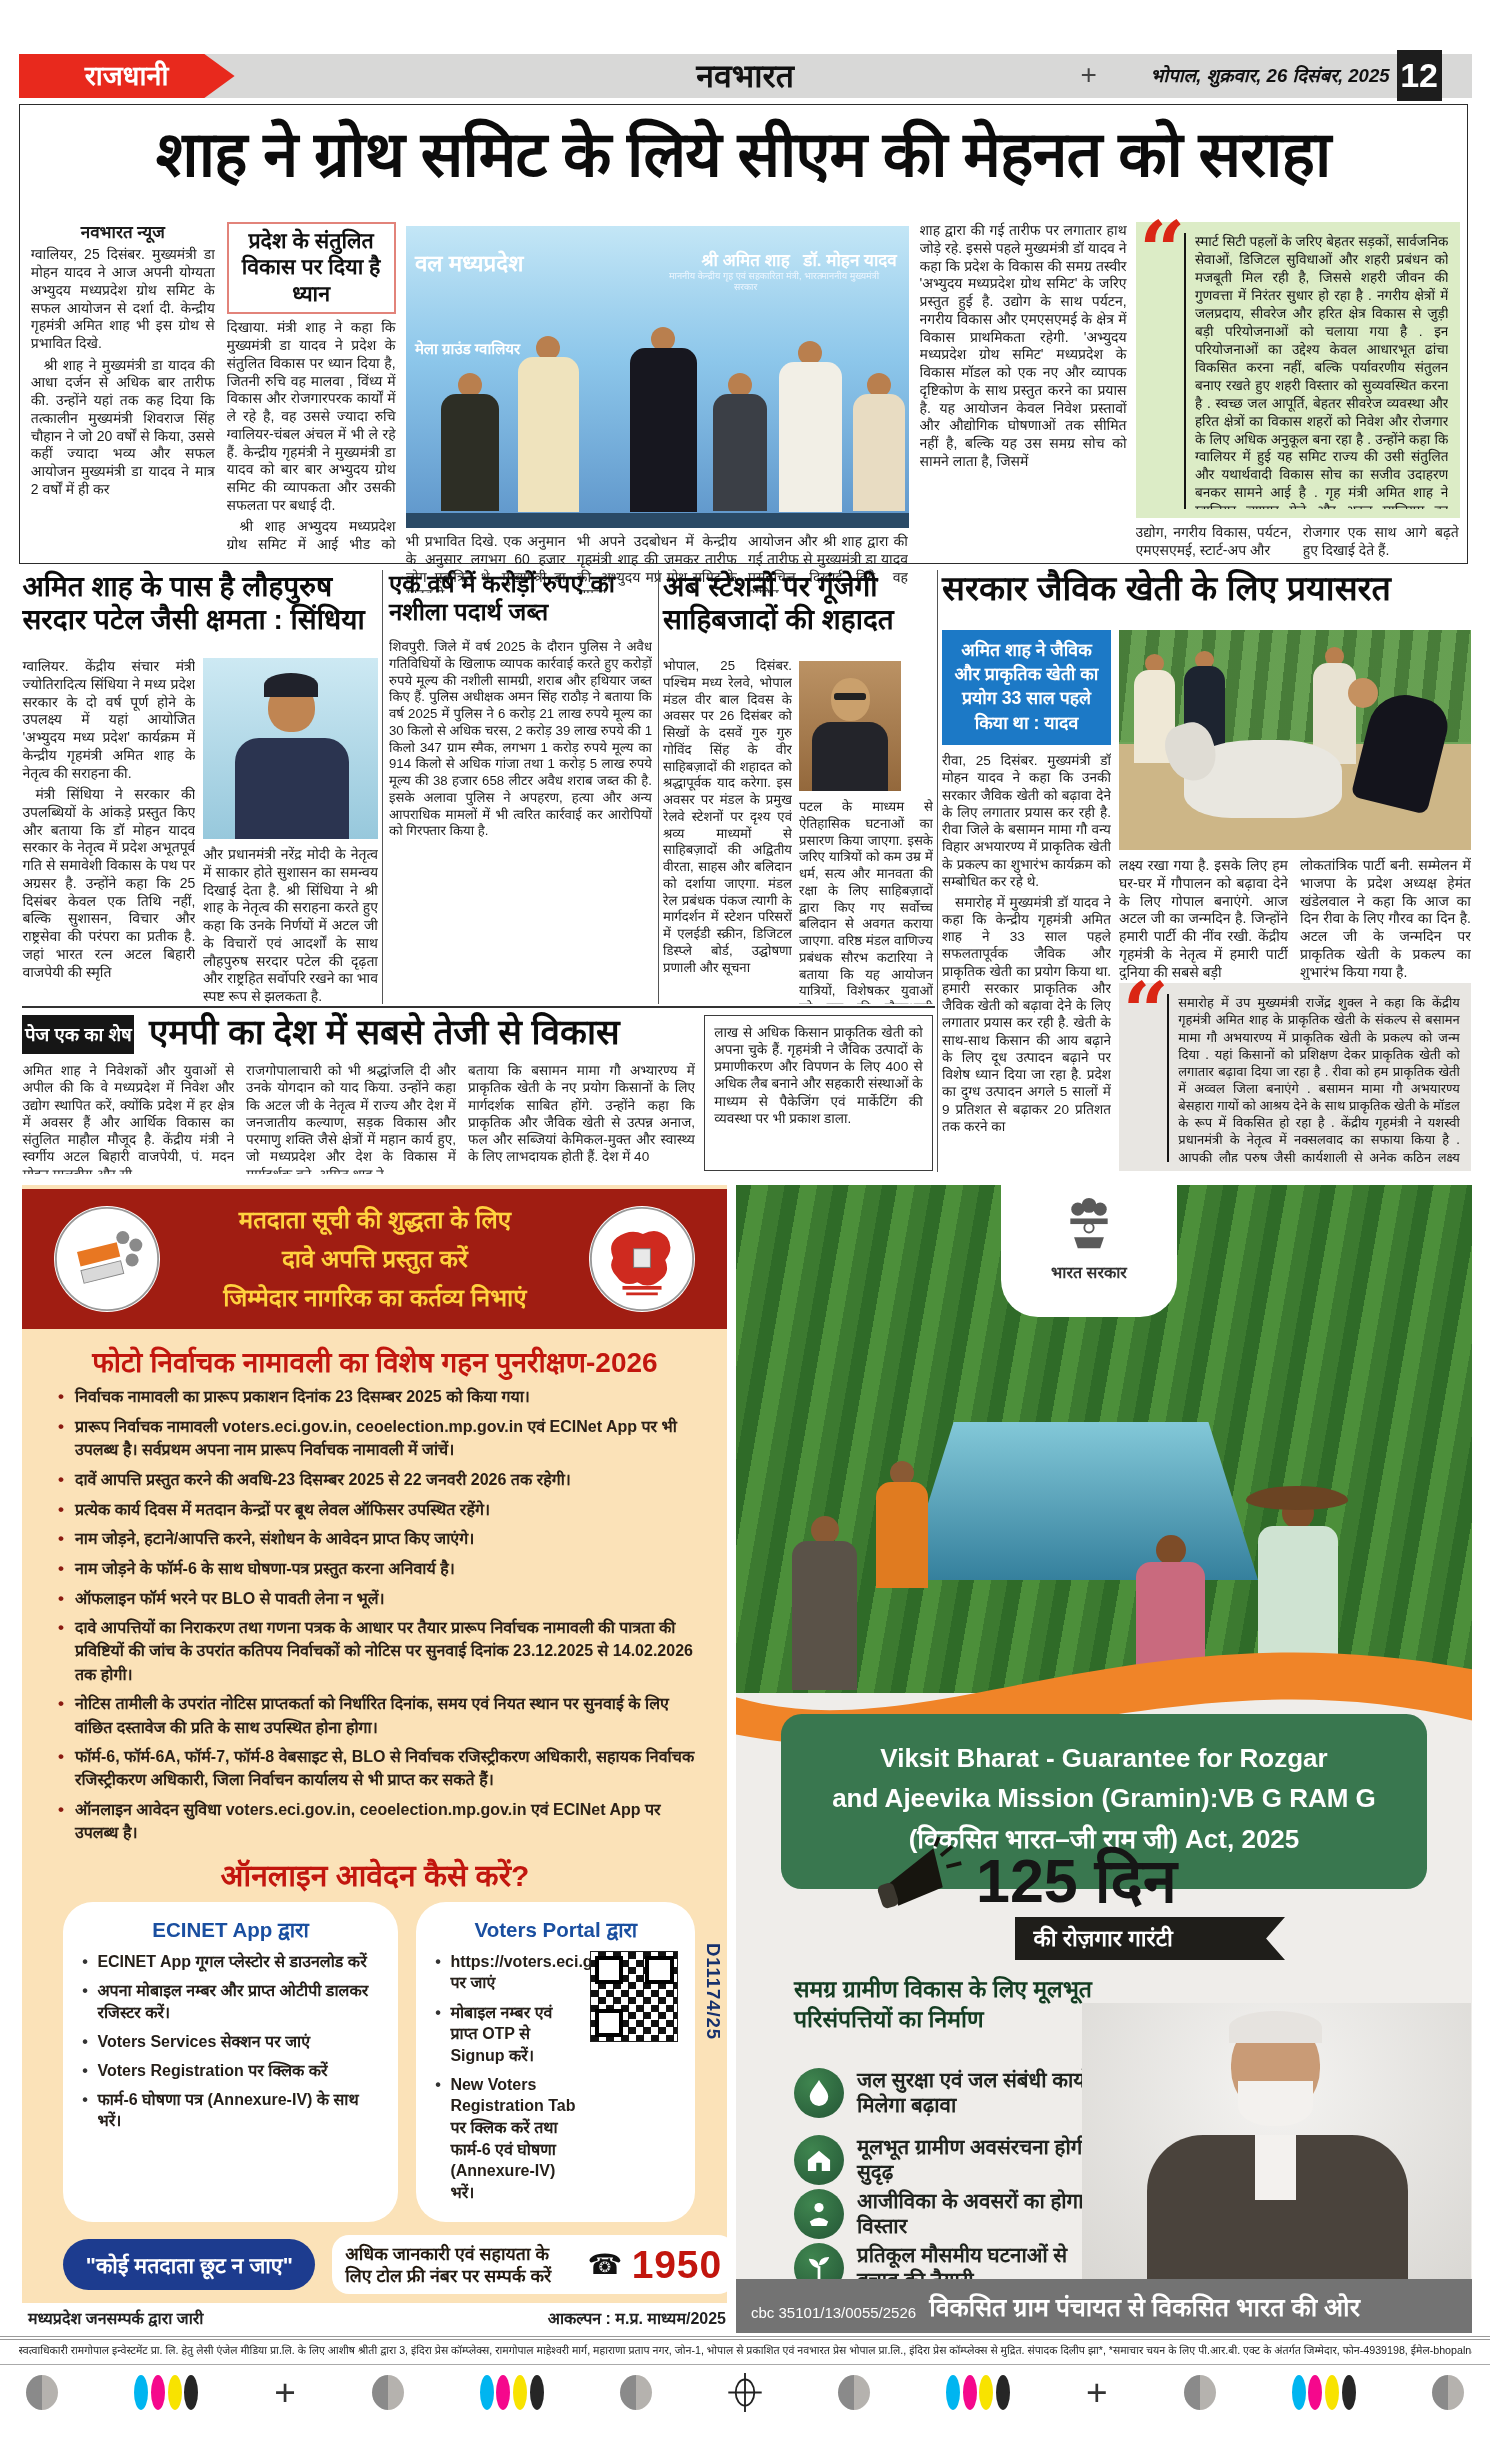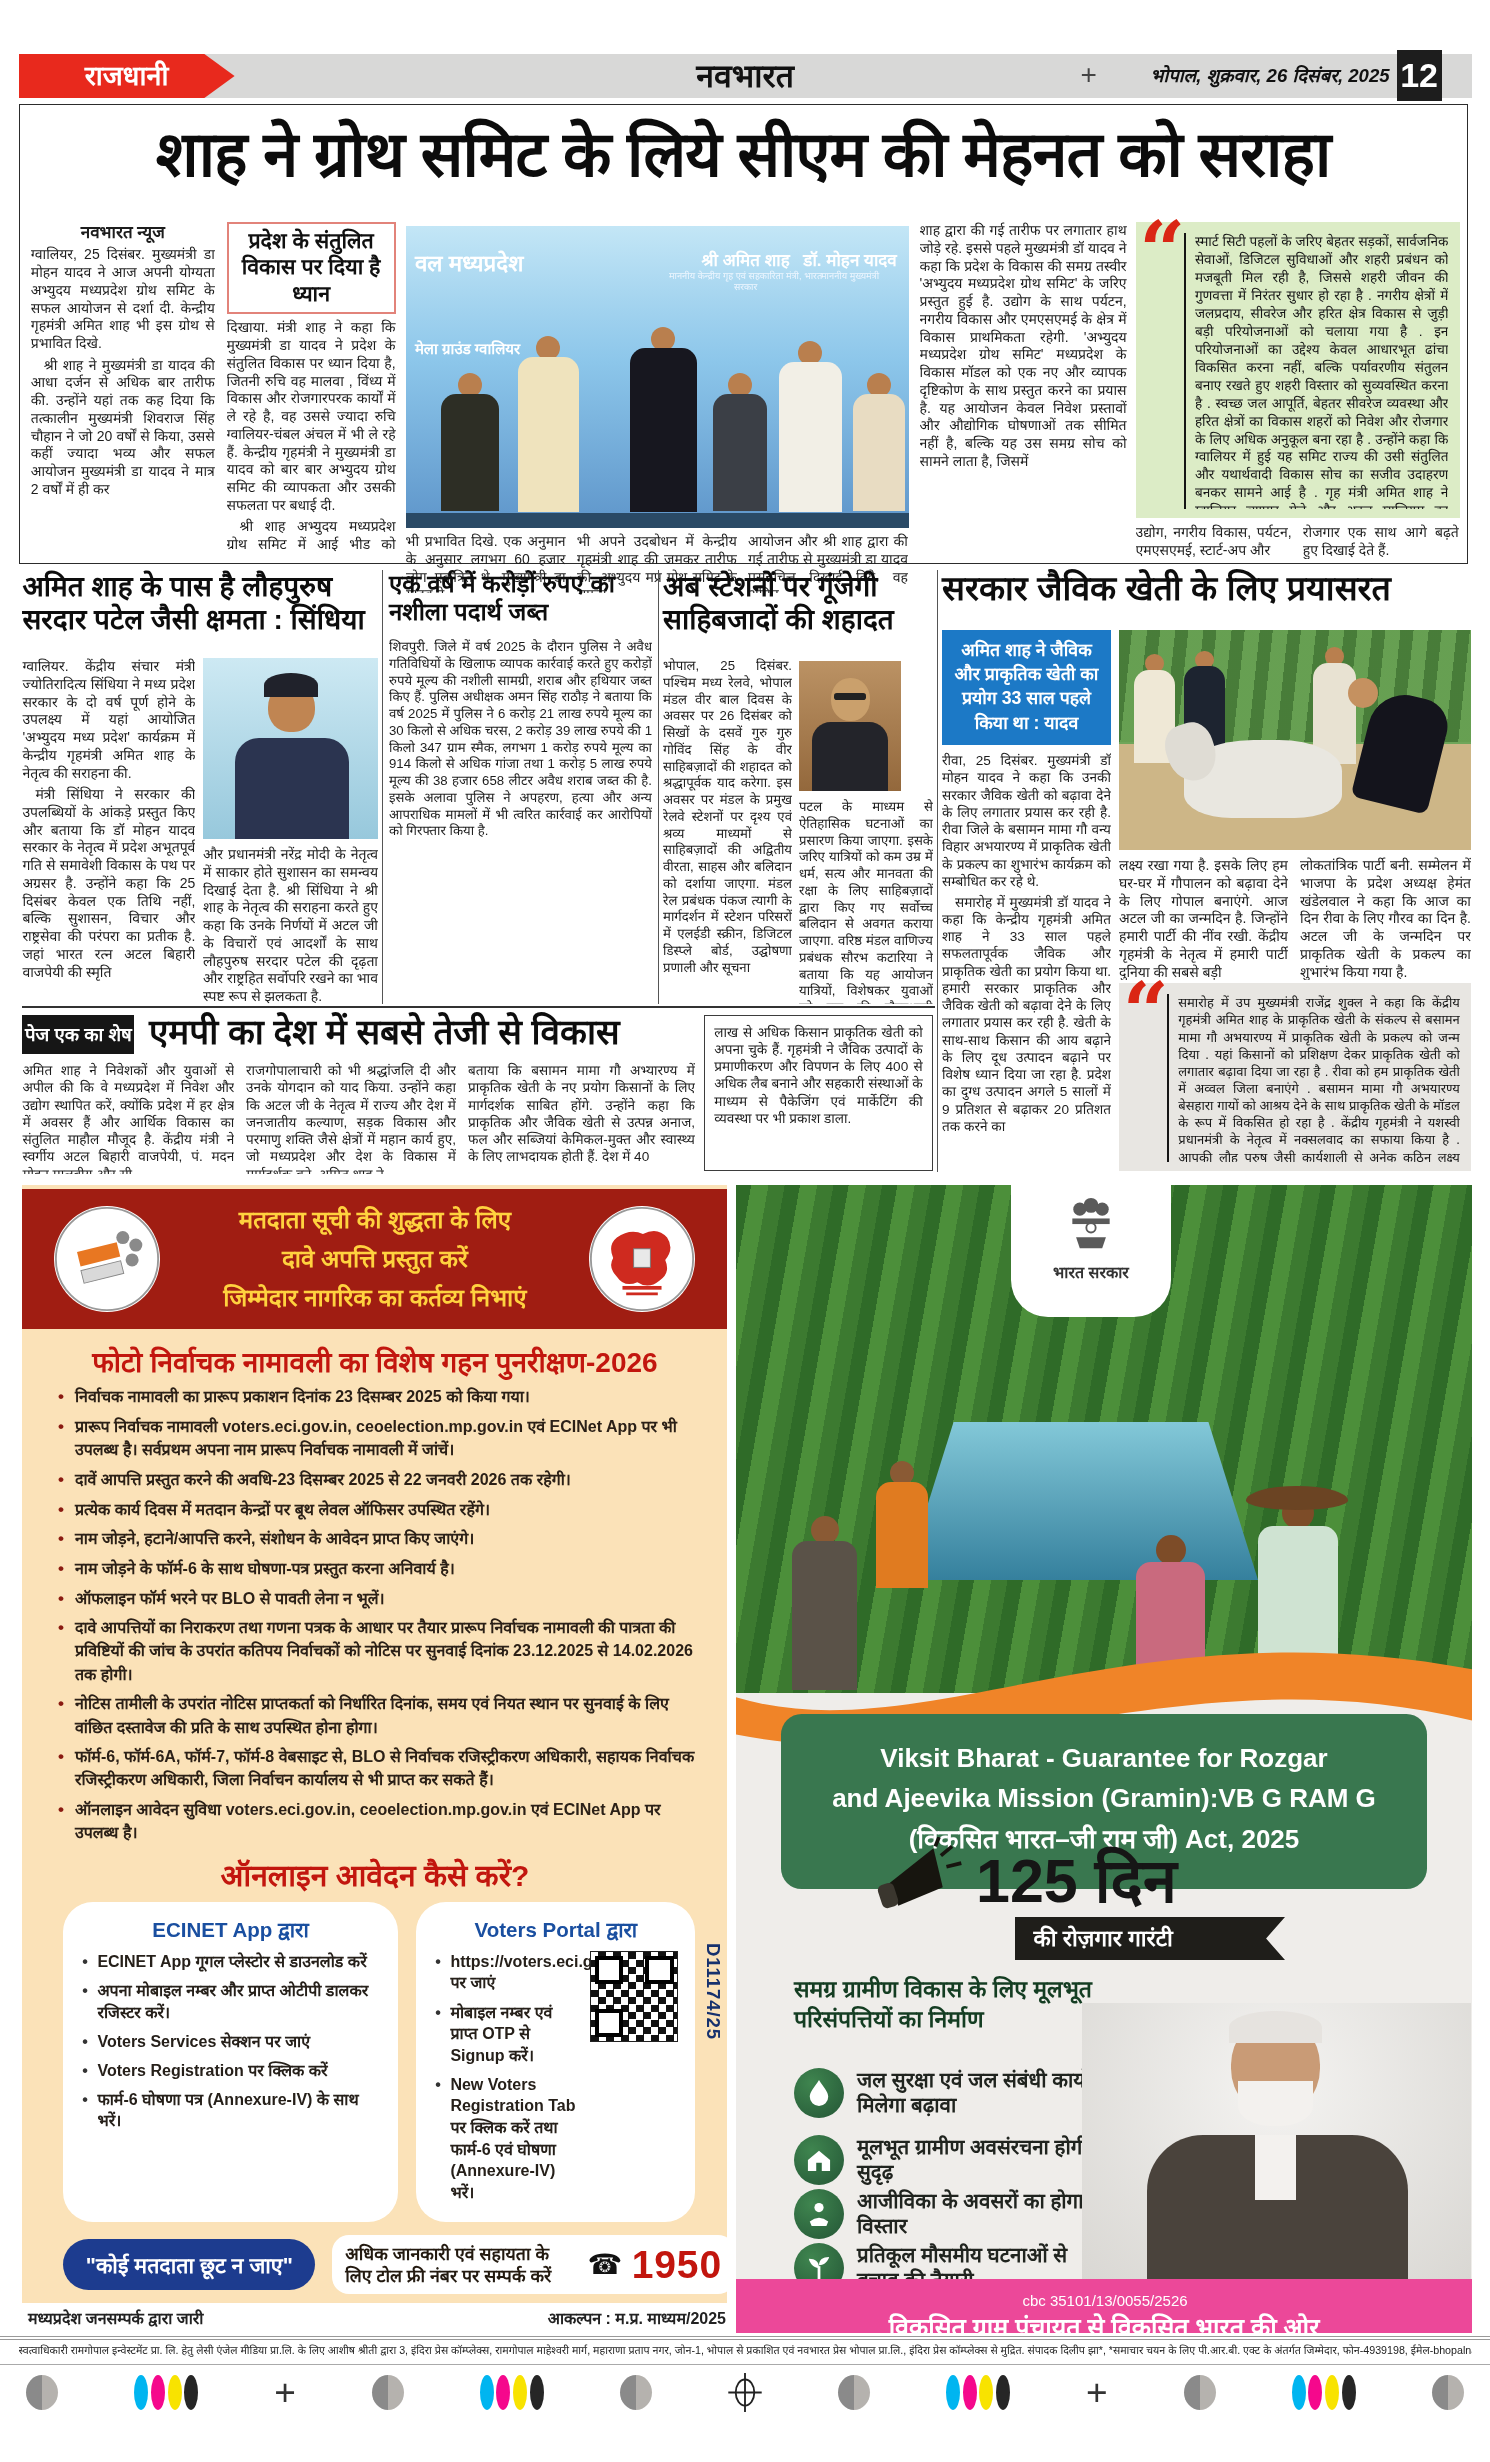"भारत सरकार" .badge { left: 275px -> 265px; width: 160px -> 176px }
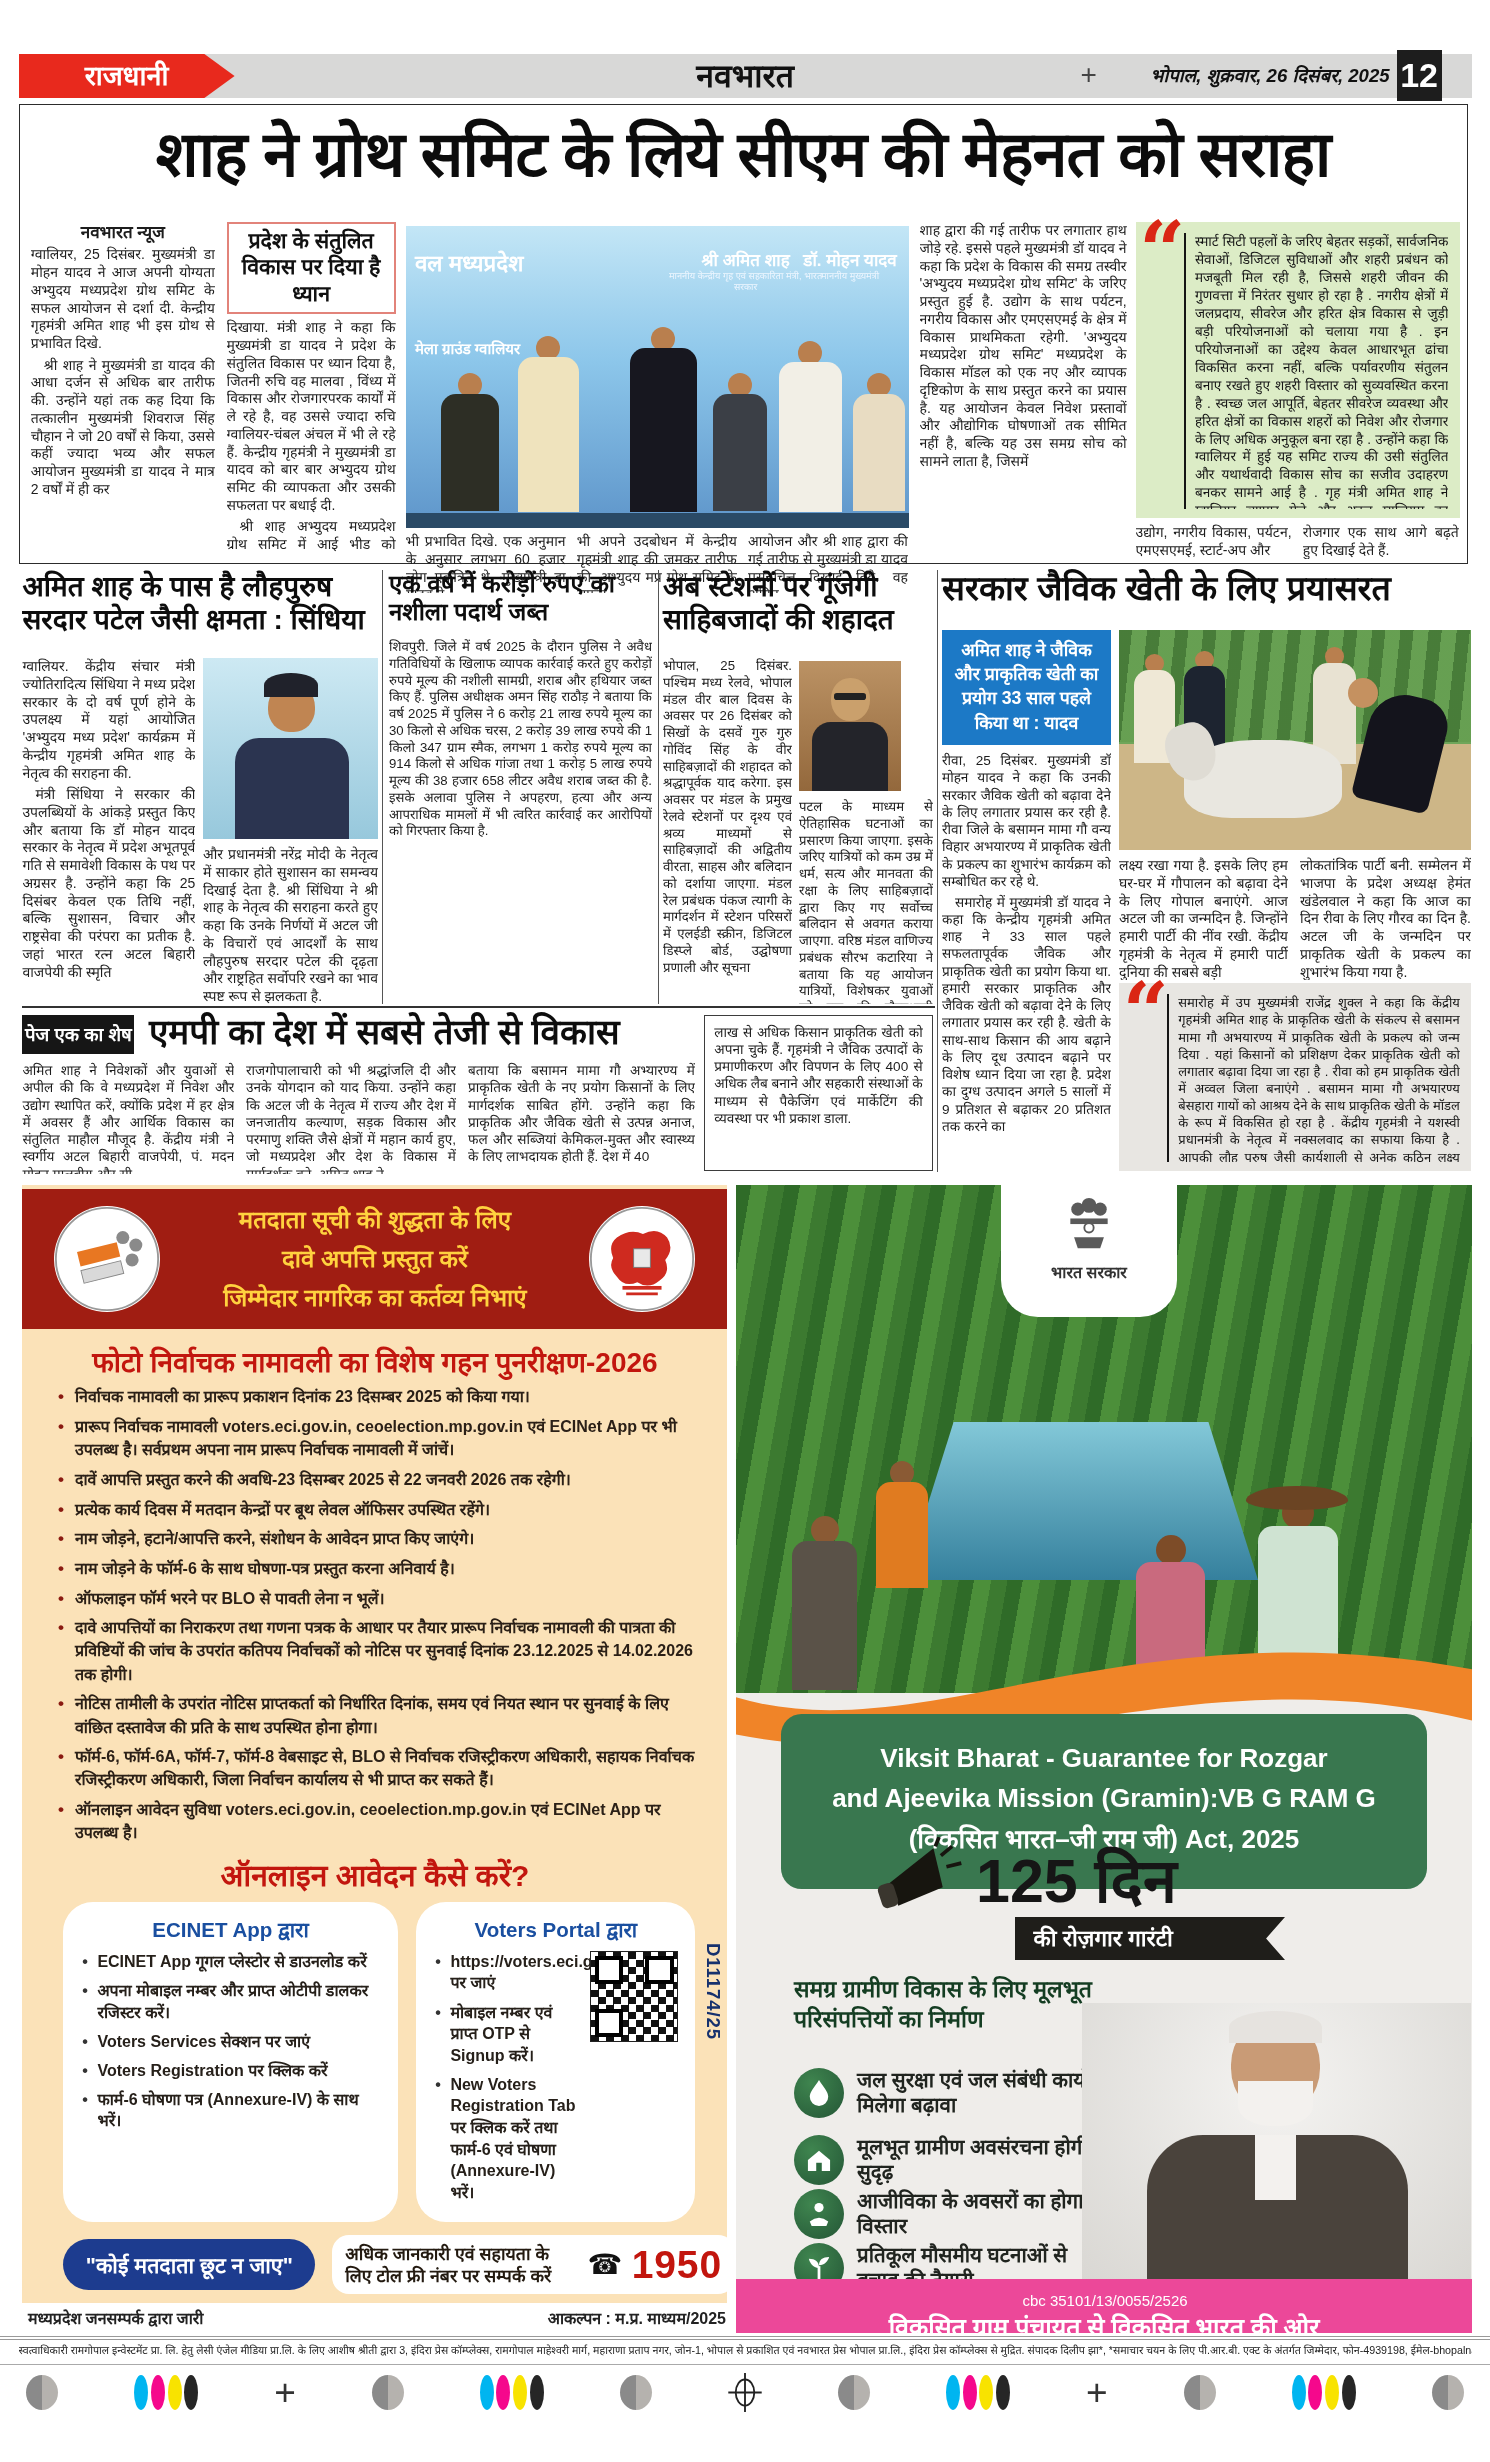"cbc 35101/13/0055/2526" .greenbar { background: #ec4899 -> #737373; flex-direction: column -> none }
